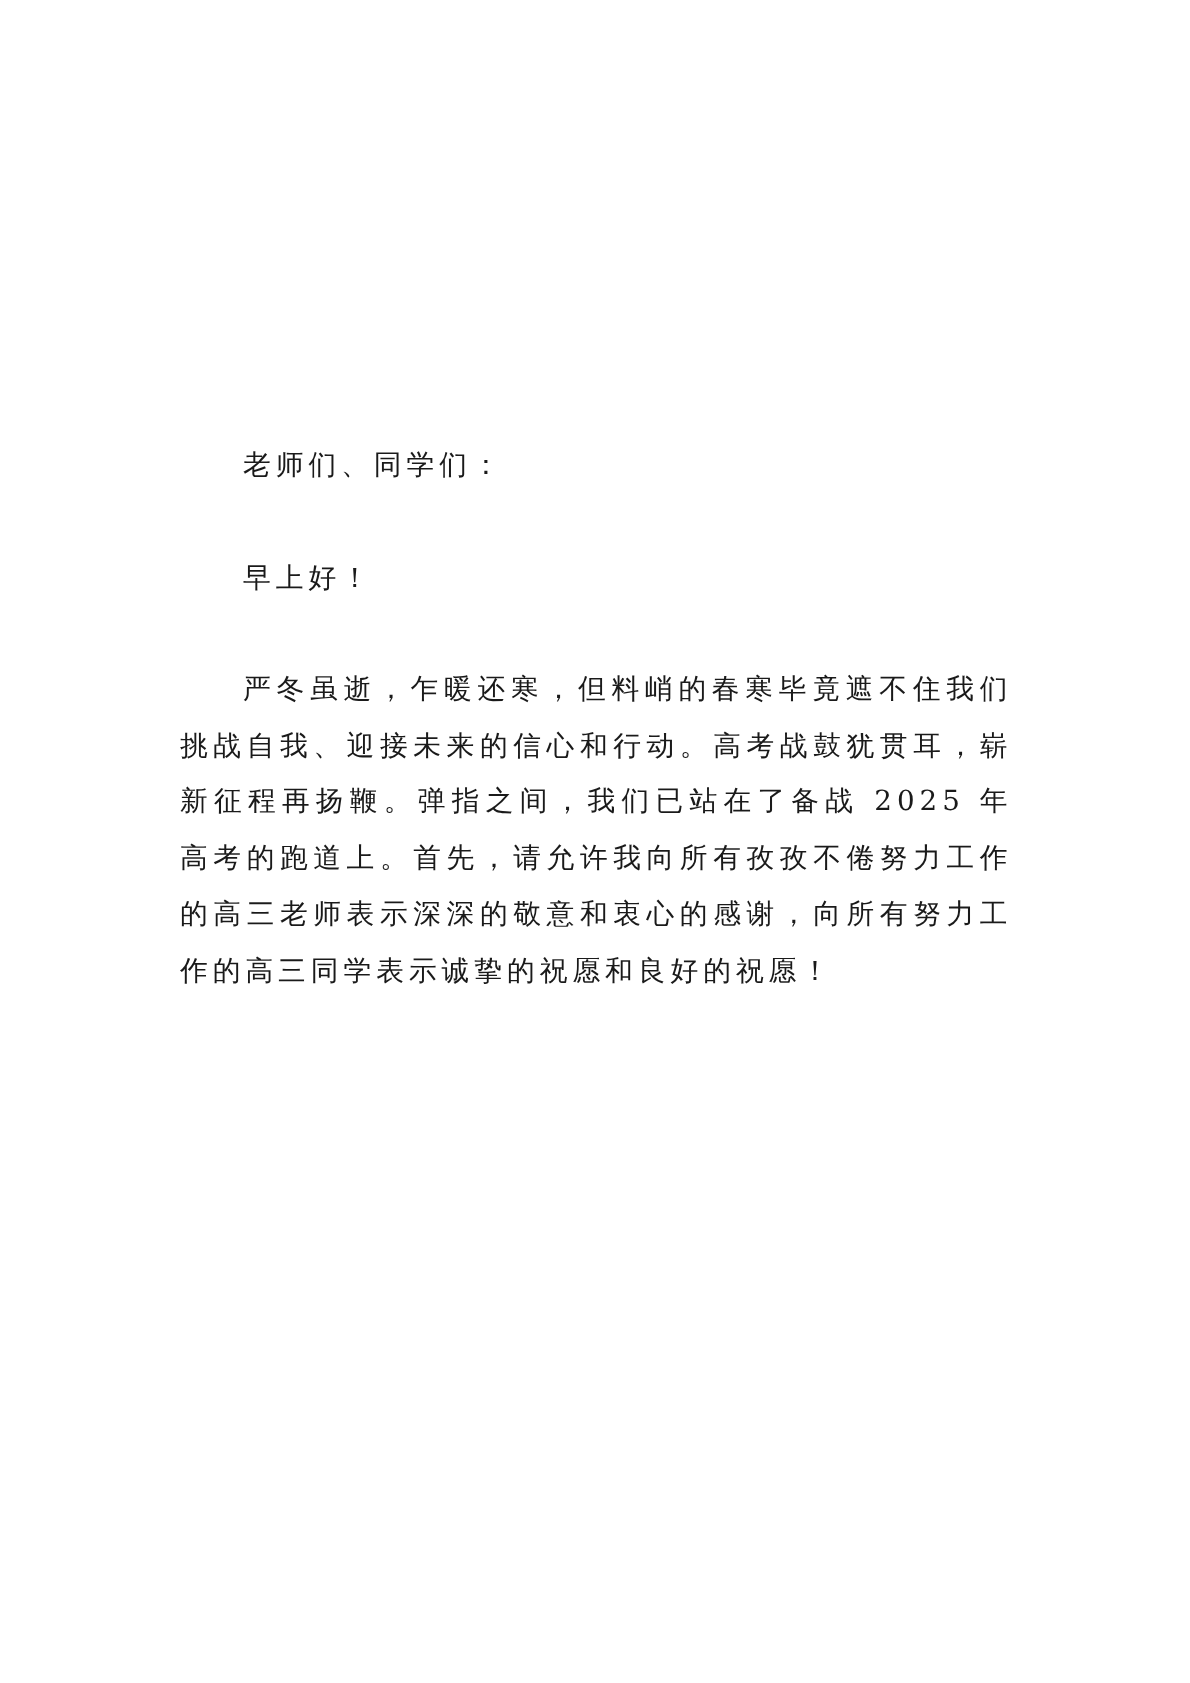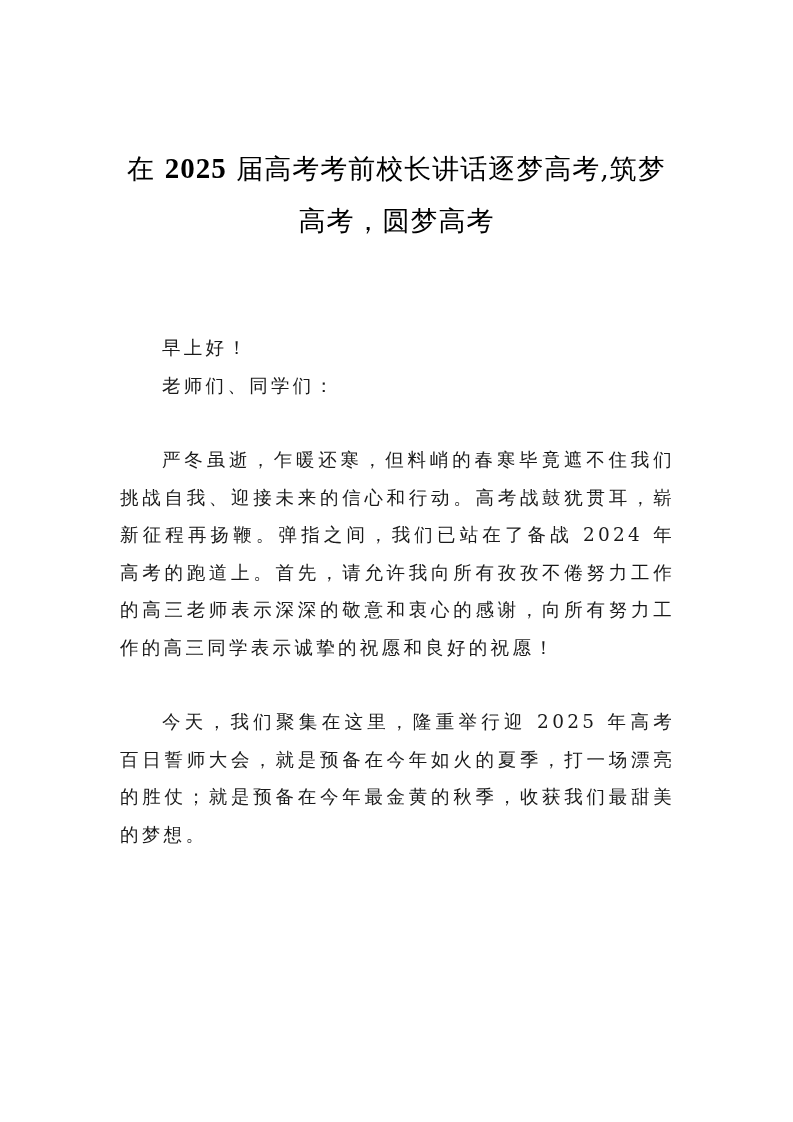"在 2025 届高考考前校长讲话逐梦高考,筑梦" h1.title { html: <h1> <span><span>在 </span><b>2025</b><span> 届高考考前校长讲话逐梦高考,筑梦</span></span> <span>高考，圆梦高考</span> </h1> -> none }
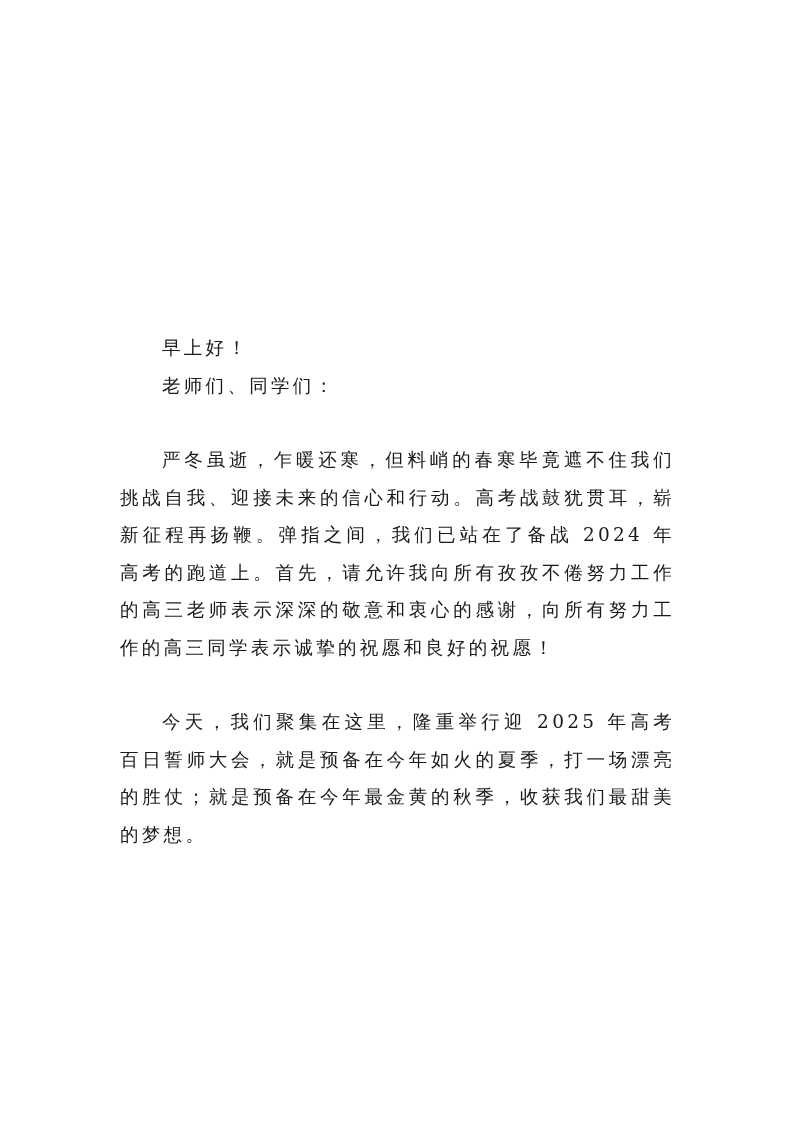"早上好！" p.para { order: before "老师们、同学们：" -> after "老师们、同学们：" }
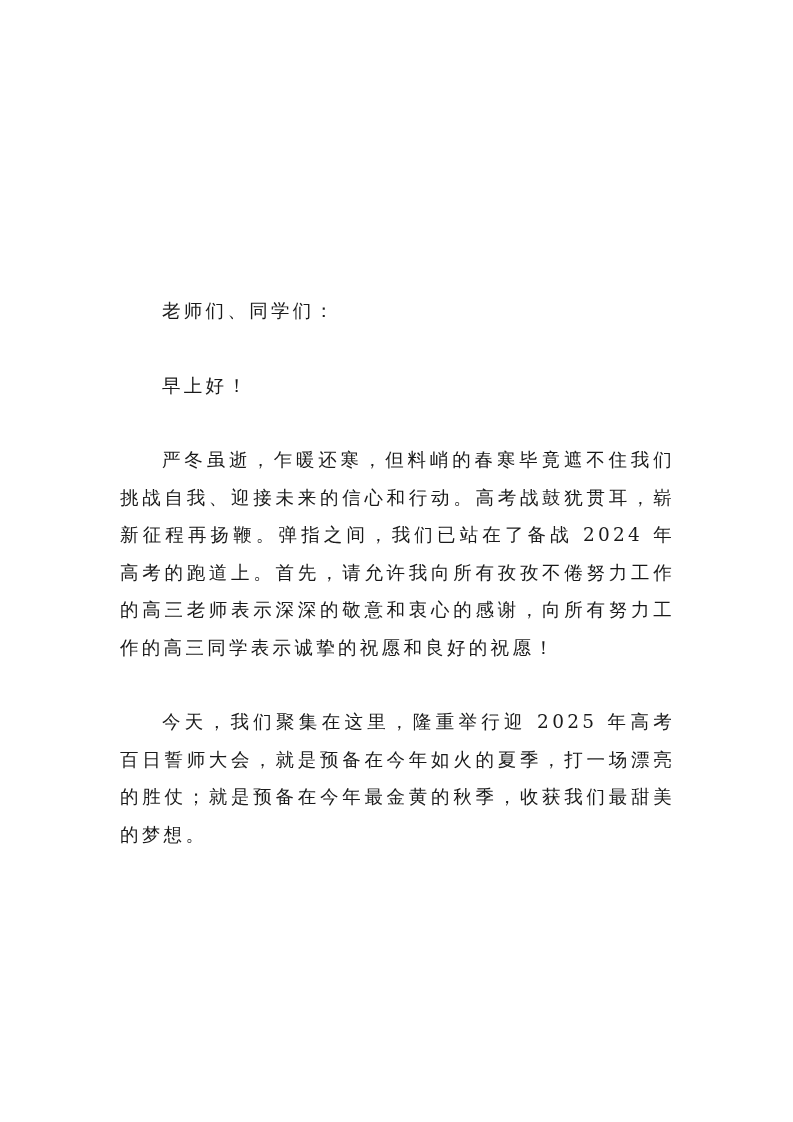"严冬虽逝，乍暖还寒，但料峭的春寒毕竟遮不住我们挑战自我、迎接未来的信心和行动。高" p.para { text: 2024 -> 2025 }
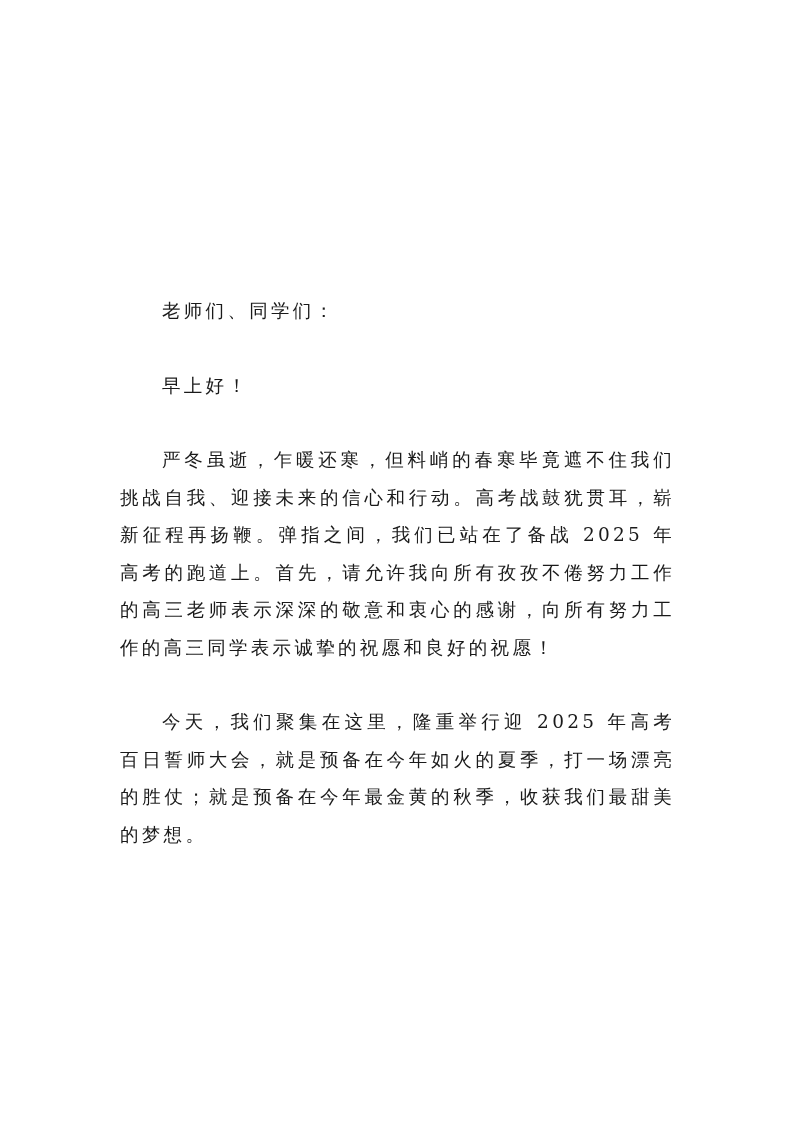"今天，我们聚集在这里，隆重举行迎 2025" p.para { html: <p>今天，我们聚集在这里，隆重举行迎 2025 年高考百日誓师大会，就是预备在今年如火的夏季，打一场漂亮的胜仗；就是预备在今年最金黄的秋季，收获我们最甜美的梦想。</p> -> none }
